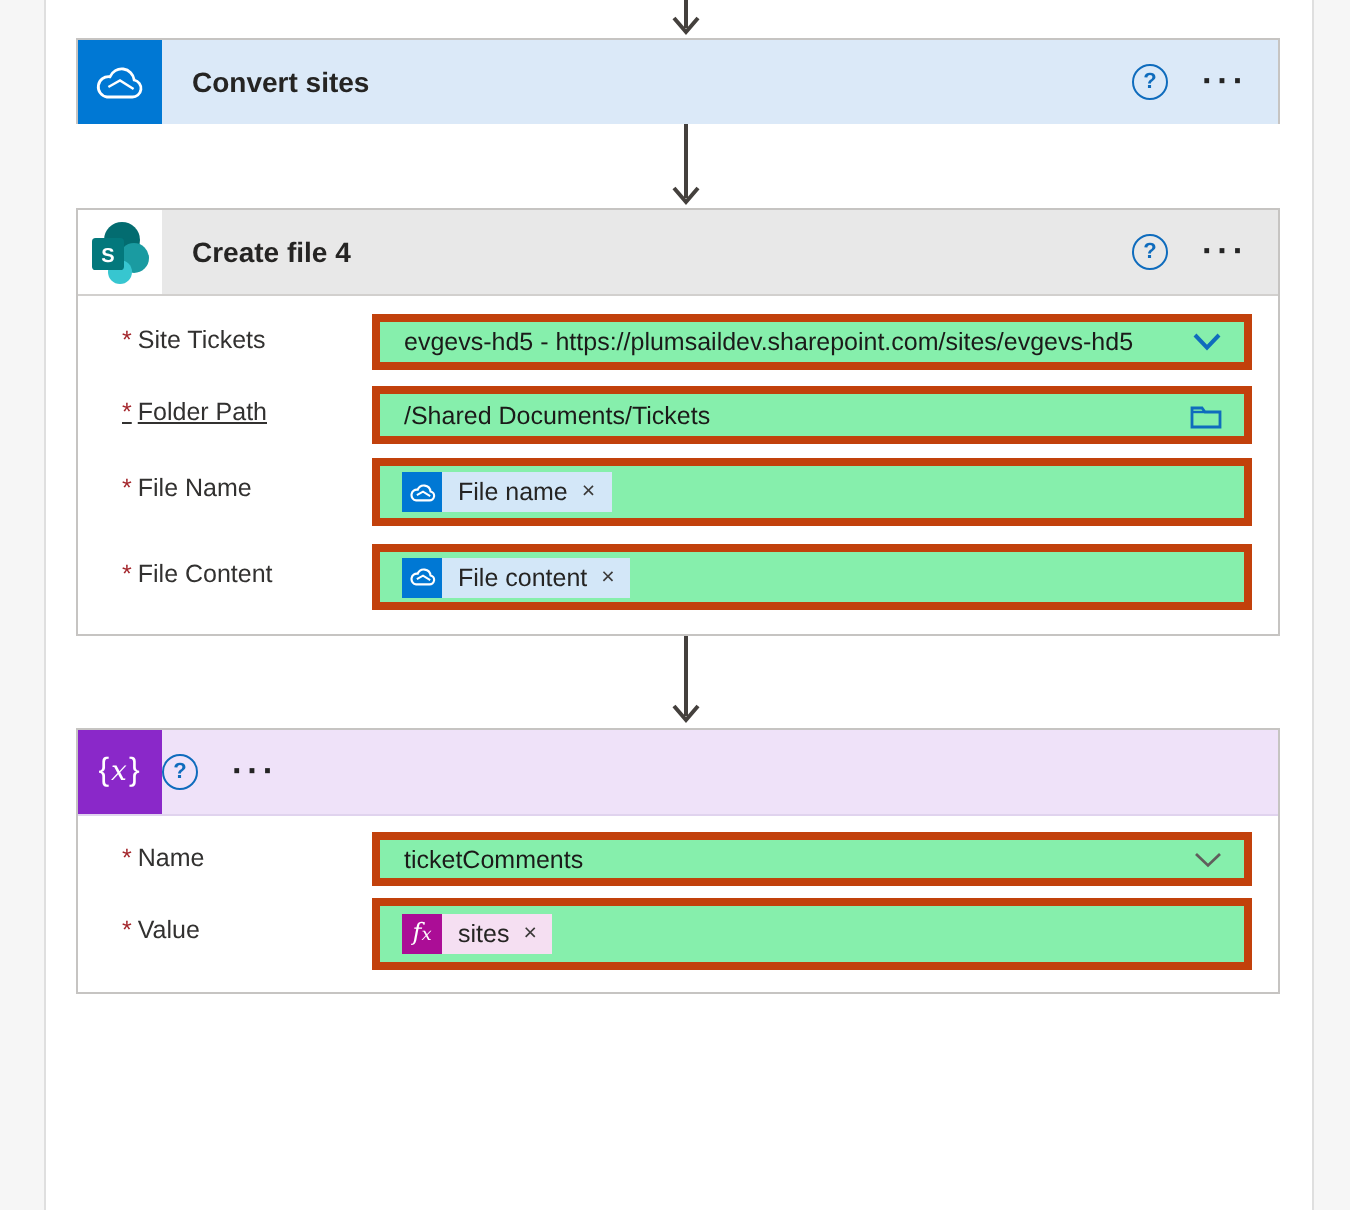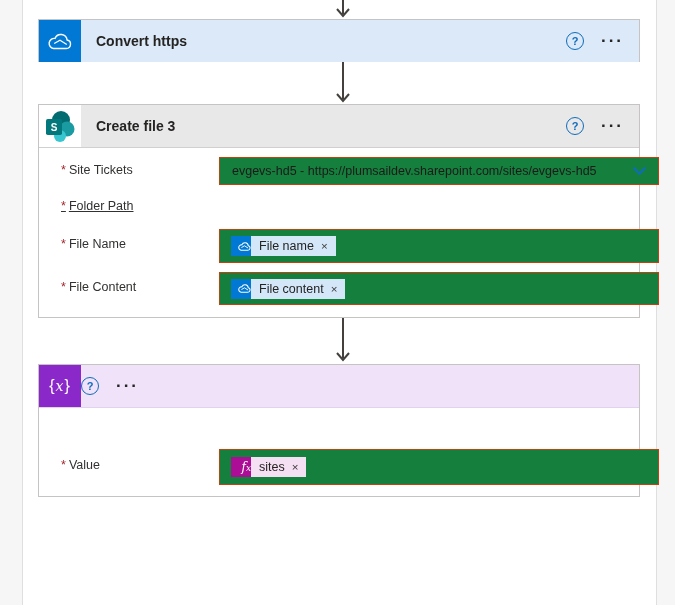"Convert https" span.card-title { text: https -> sites }
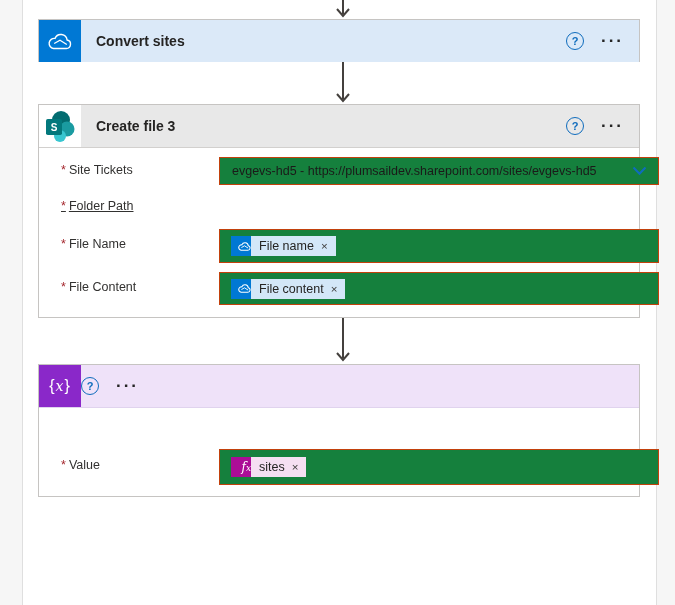"Create file 3" span.card-title { text: 3 -> 4 }
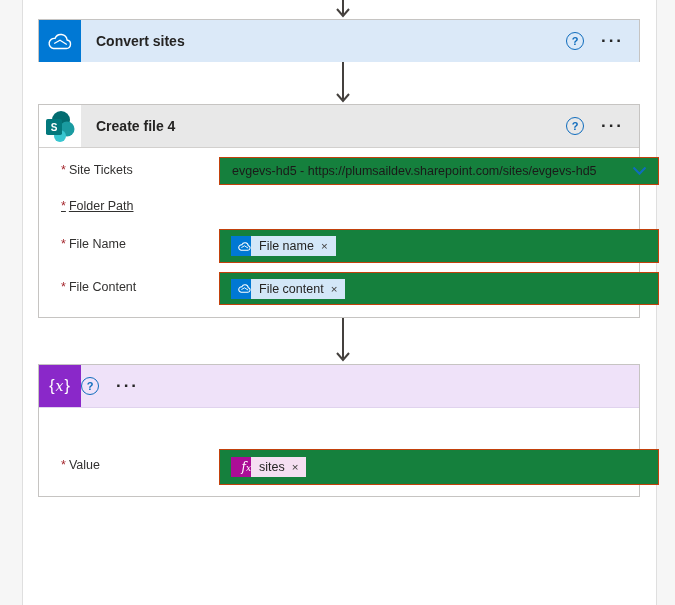"evgevs-hd5 -" .input-box { background: #15803d -> #86efac; border: 1px solid #c2410c -> 4px solid #c2410c; margin-left: 33px -> none }
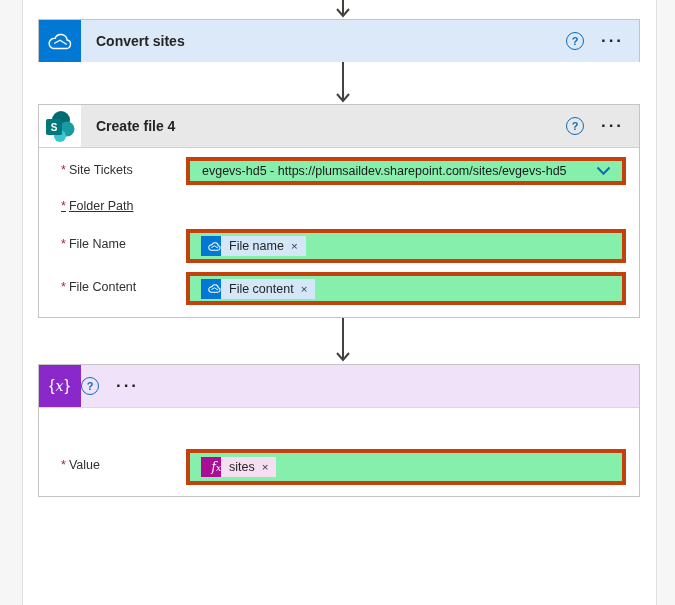"/Shared Documents/Tickets" div.input-box { html: none -> <div> <span>/Shared Documents/Tickets</span> <span> <svg> <path></path> <path></path> </svg> </span> </div> }
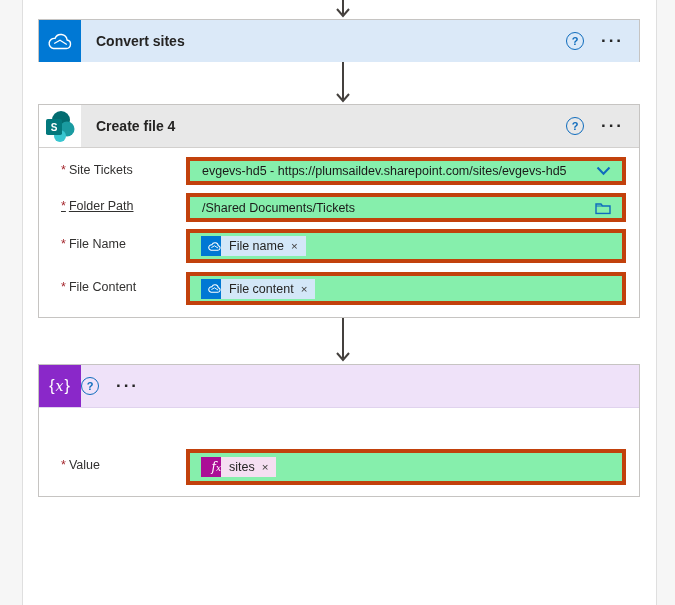"* Name" div.field-row { html: none -> <div> <span><span>*</span><span>Name</span></span> <div> <span>ticketComments</span> <span> <svg> <path></path> </svg> </span> </div> </div> }
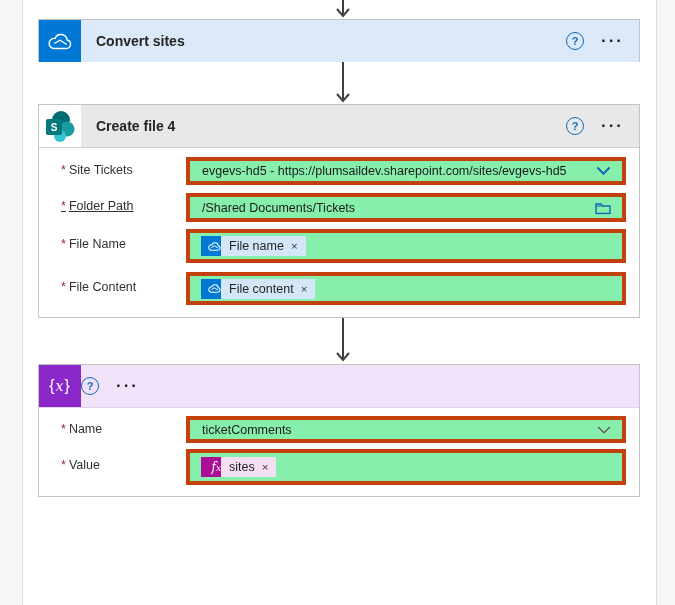"fx" .pill-icon { justify-content: flex-end -> center }
